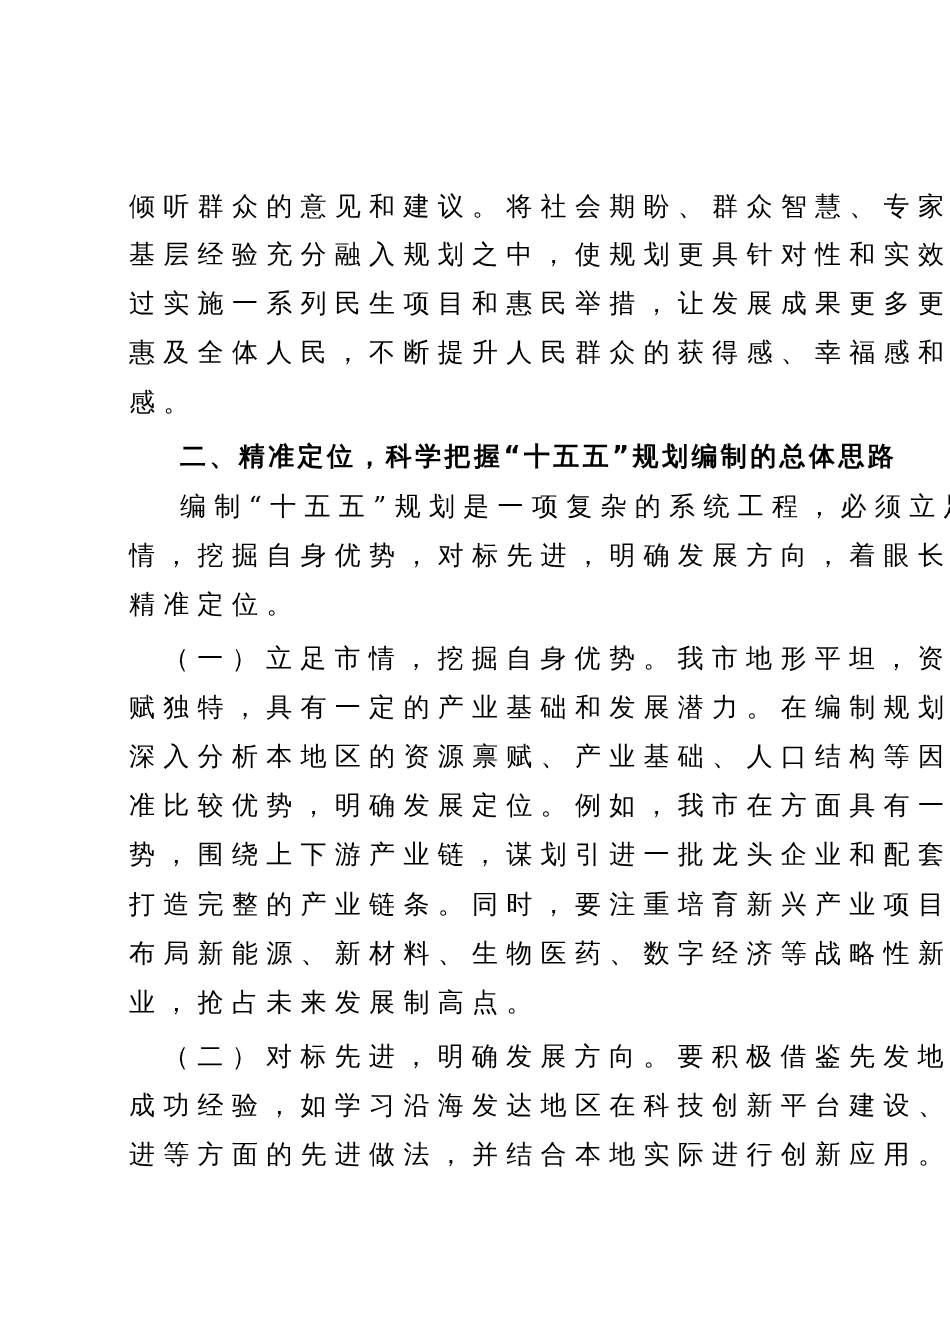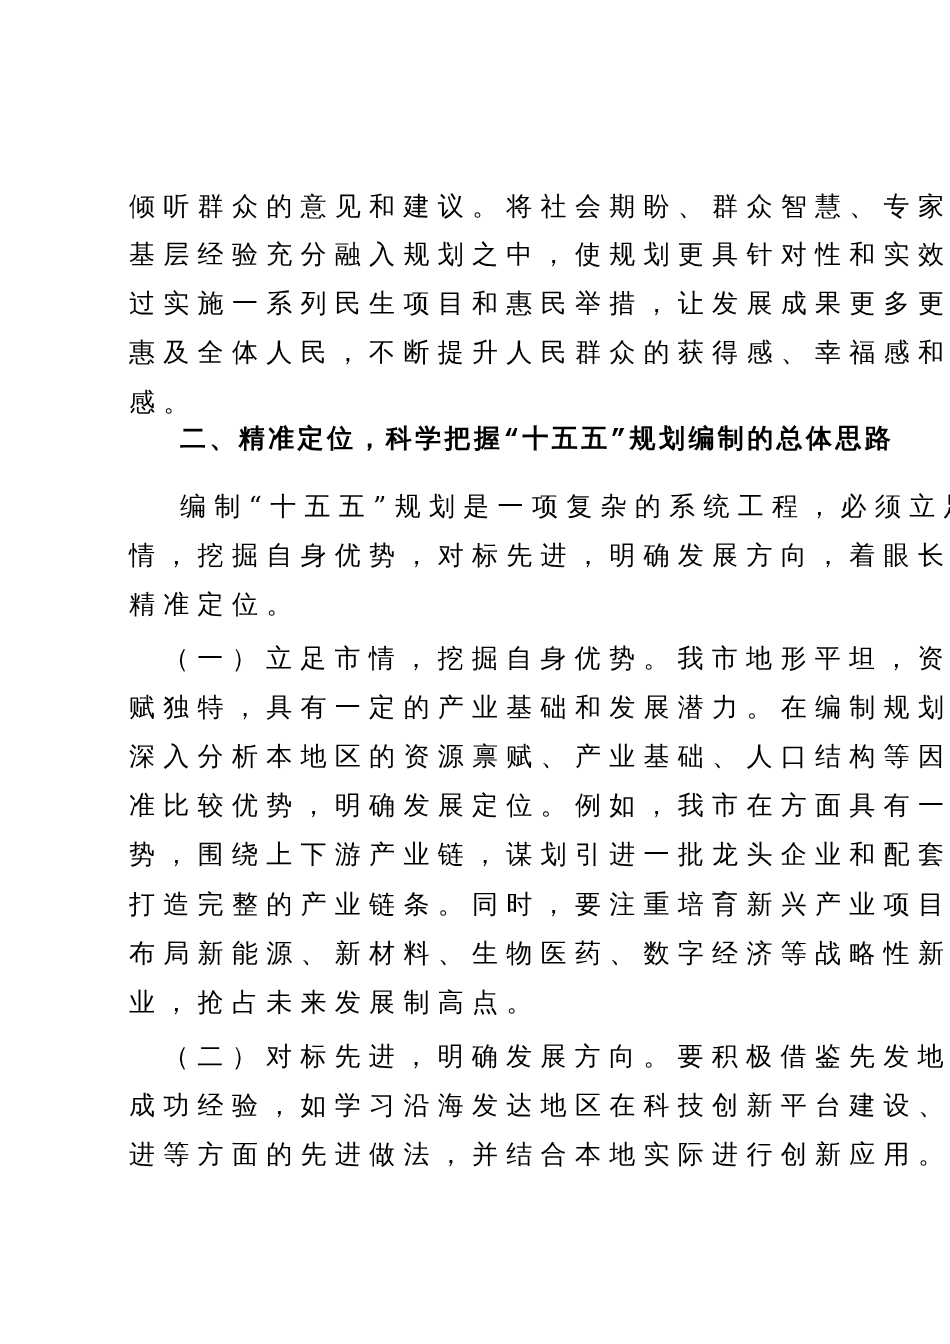"二、精准定位，科学把握“十五五”规划编制的总体思路" div.line { font-family: Liberation Mono, monospace -> none; top: 234px -> 250px }
